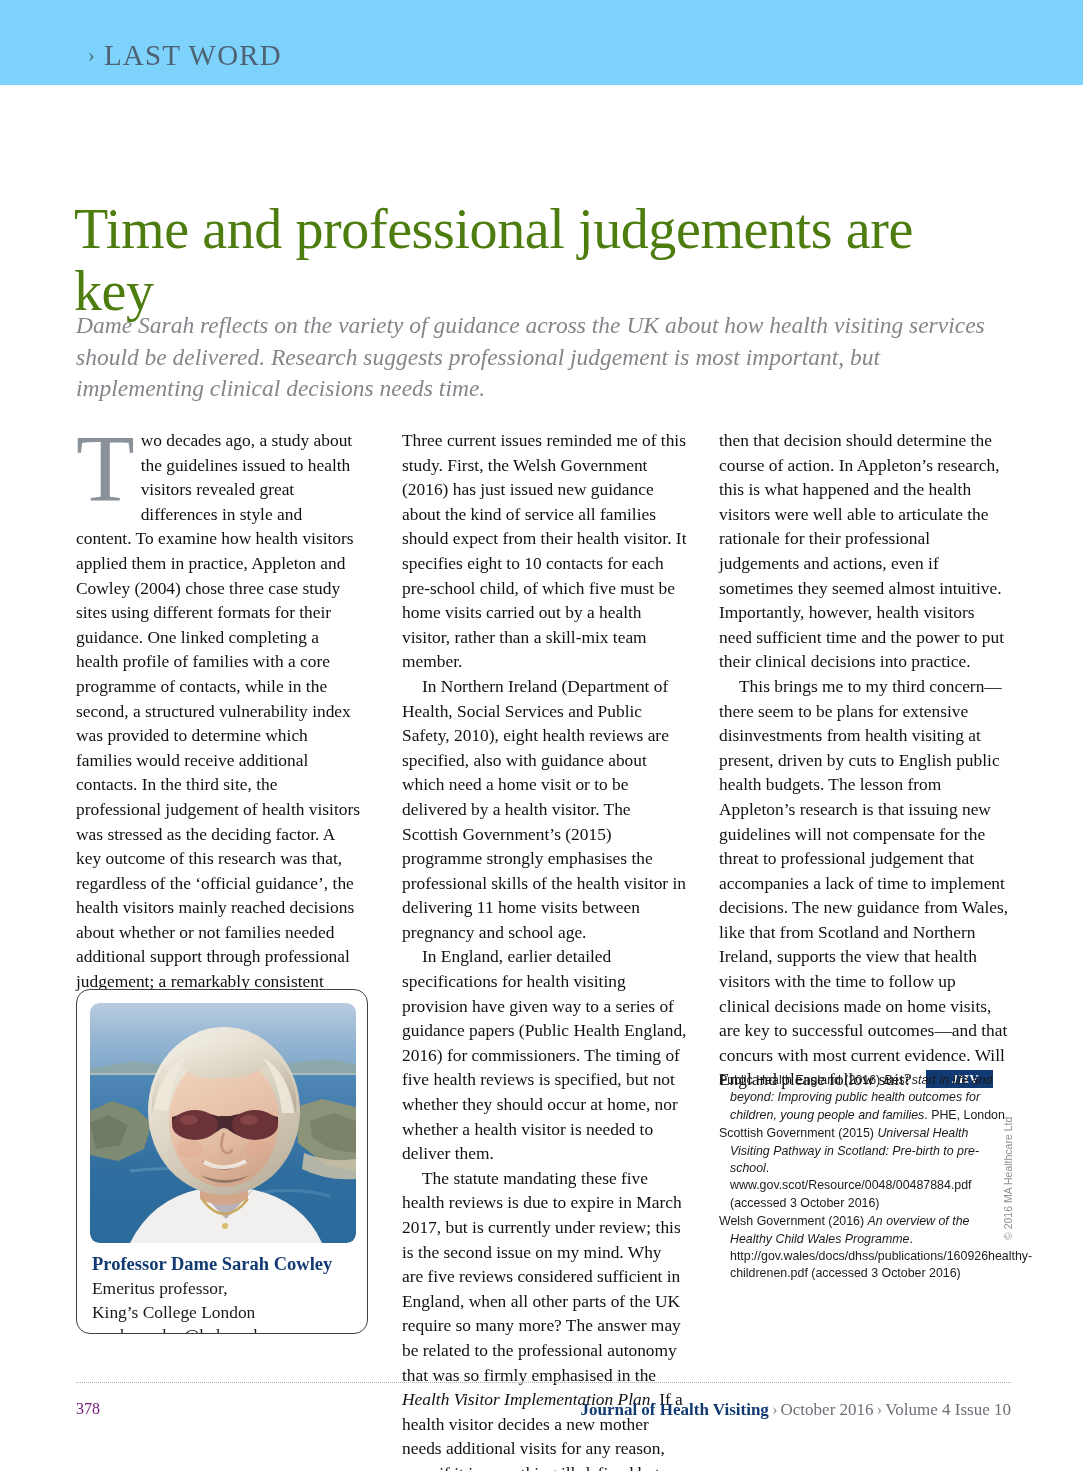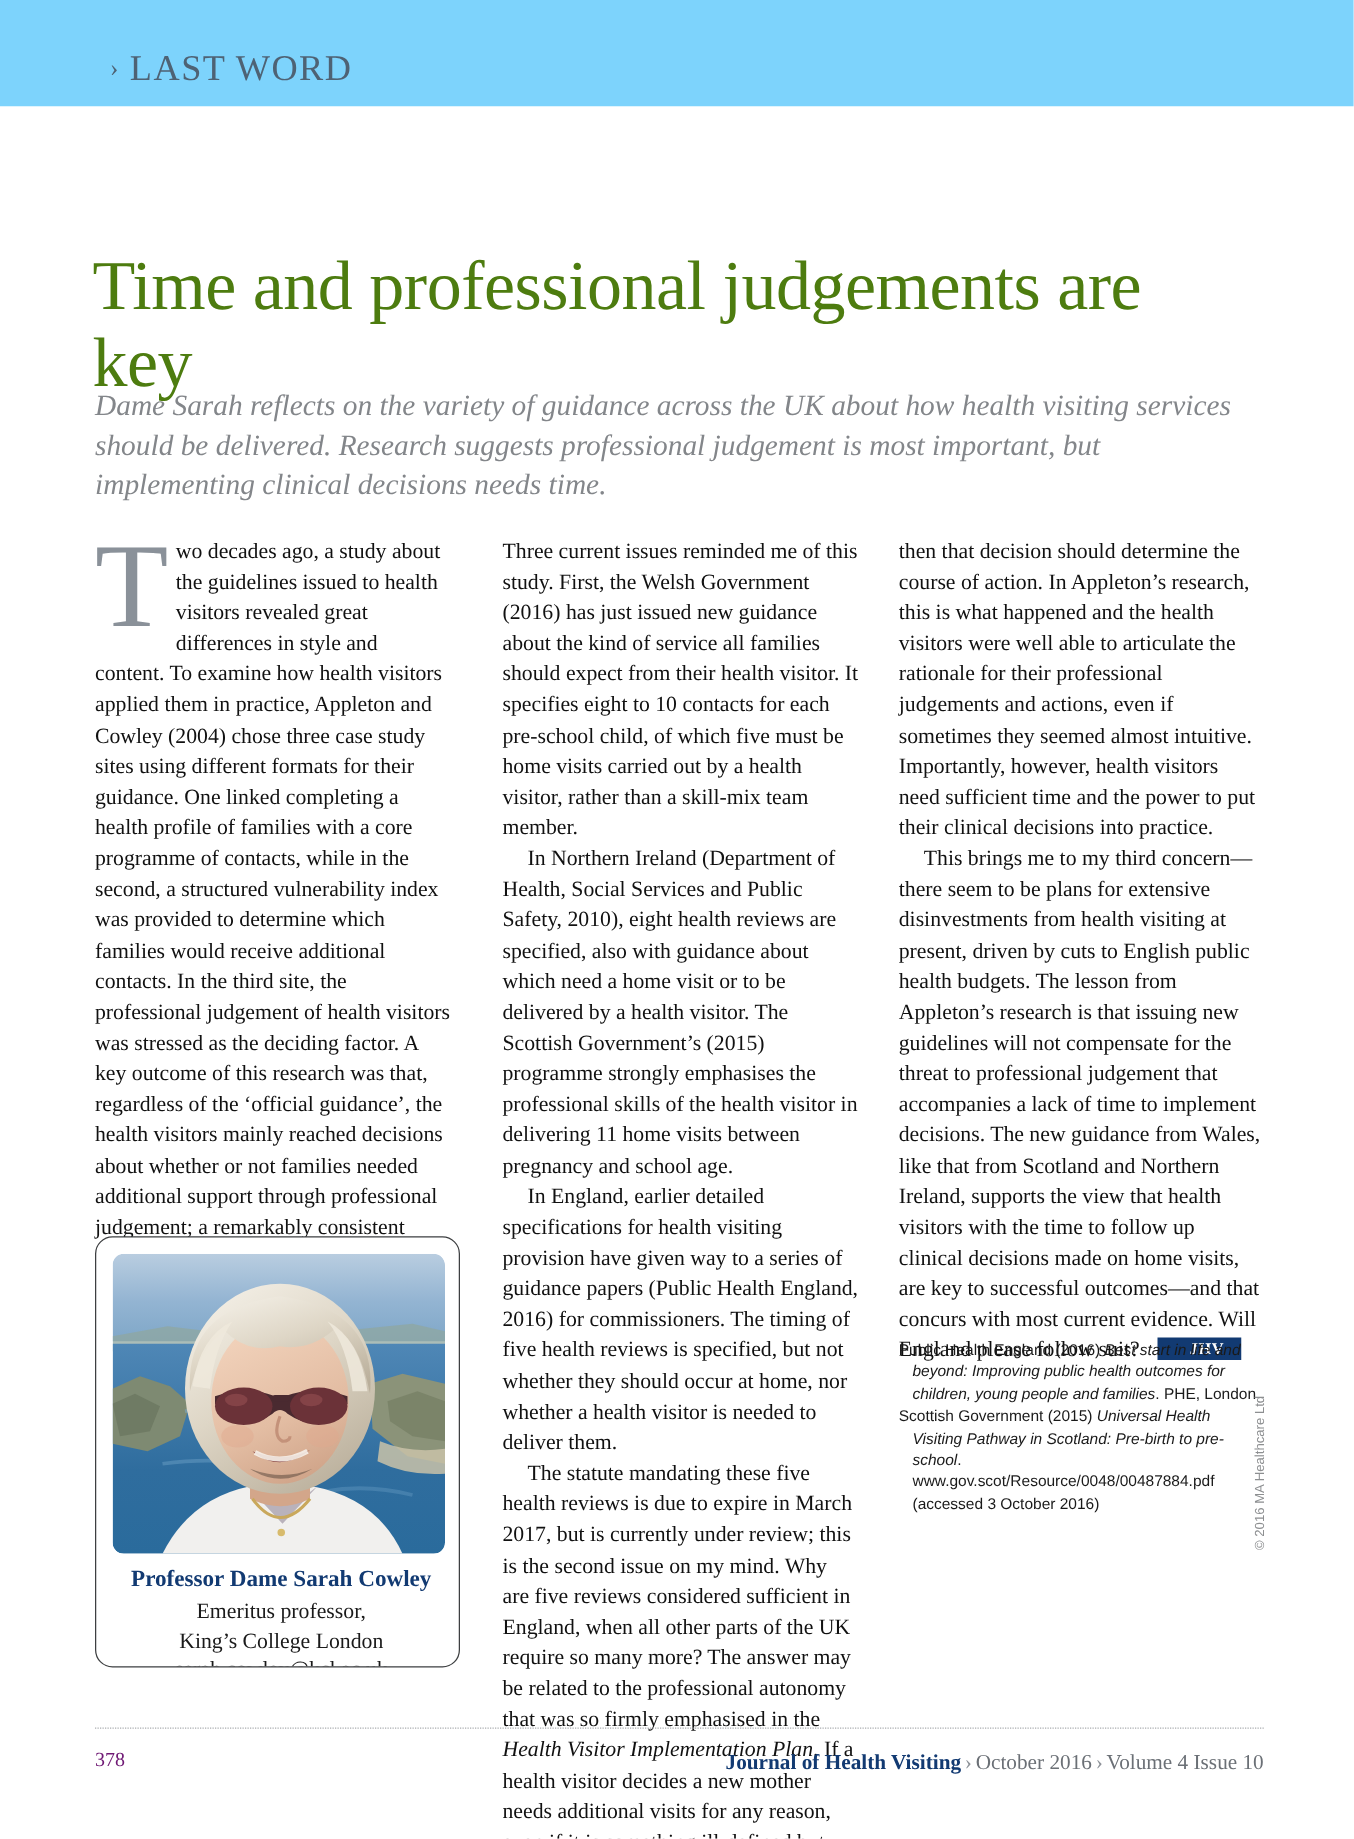"Welsh Government (2016) An overview" p.ref { html: none -> <p><span>Welsh Government (2016) </span><i>An overview of the Healthy Child Wales Programme</i><span>. http://gov.wales/docs/dhss/publications/160926healthy-childrenen.pdf (accessed 3 October 2016)</span></p> }
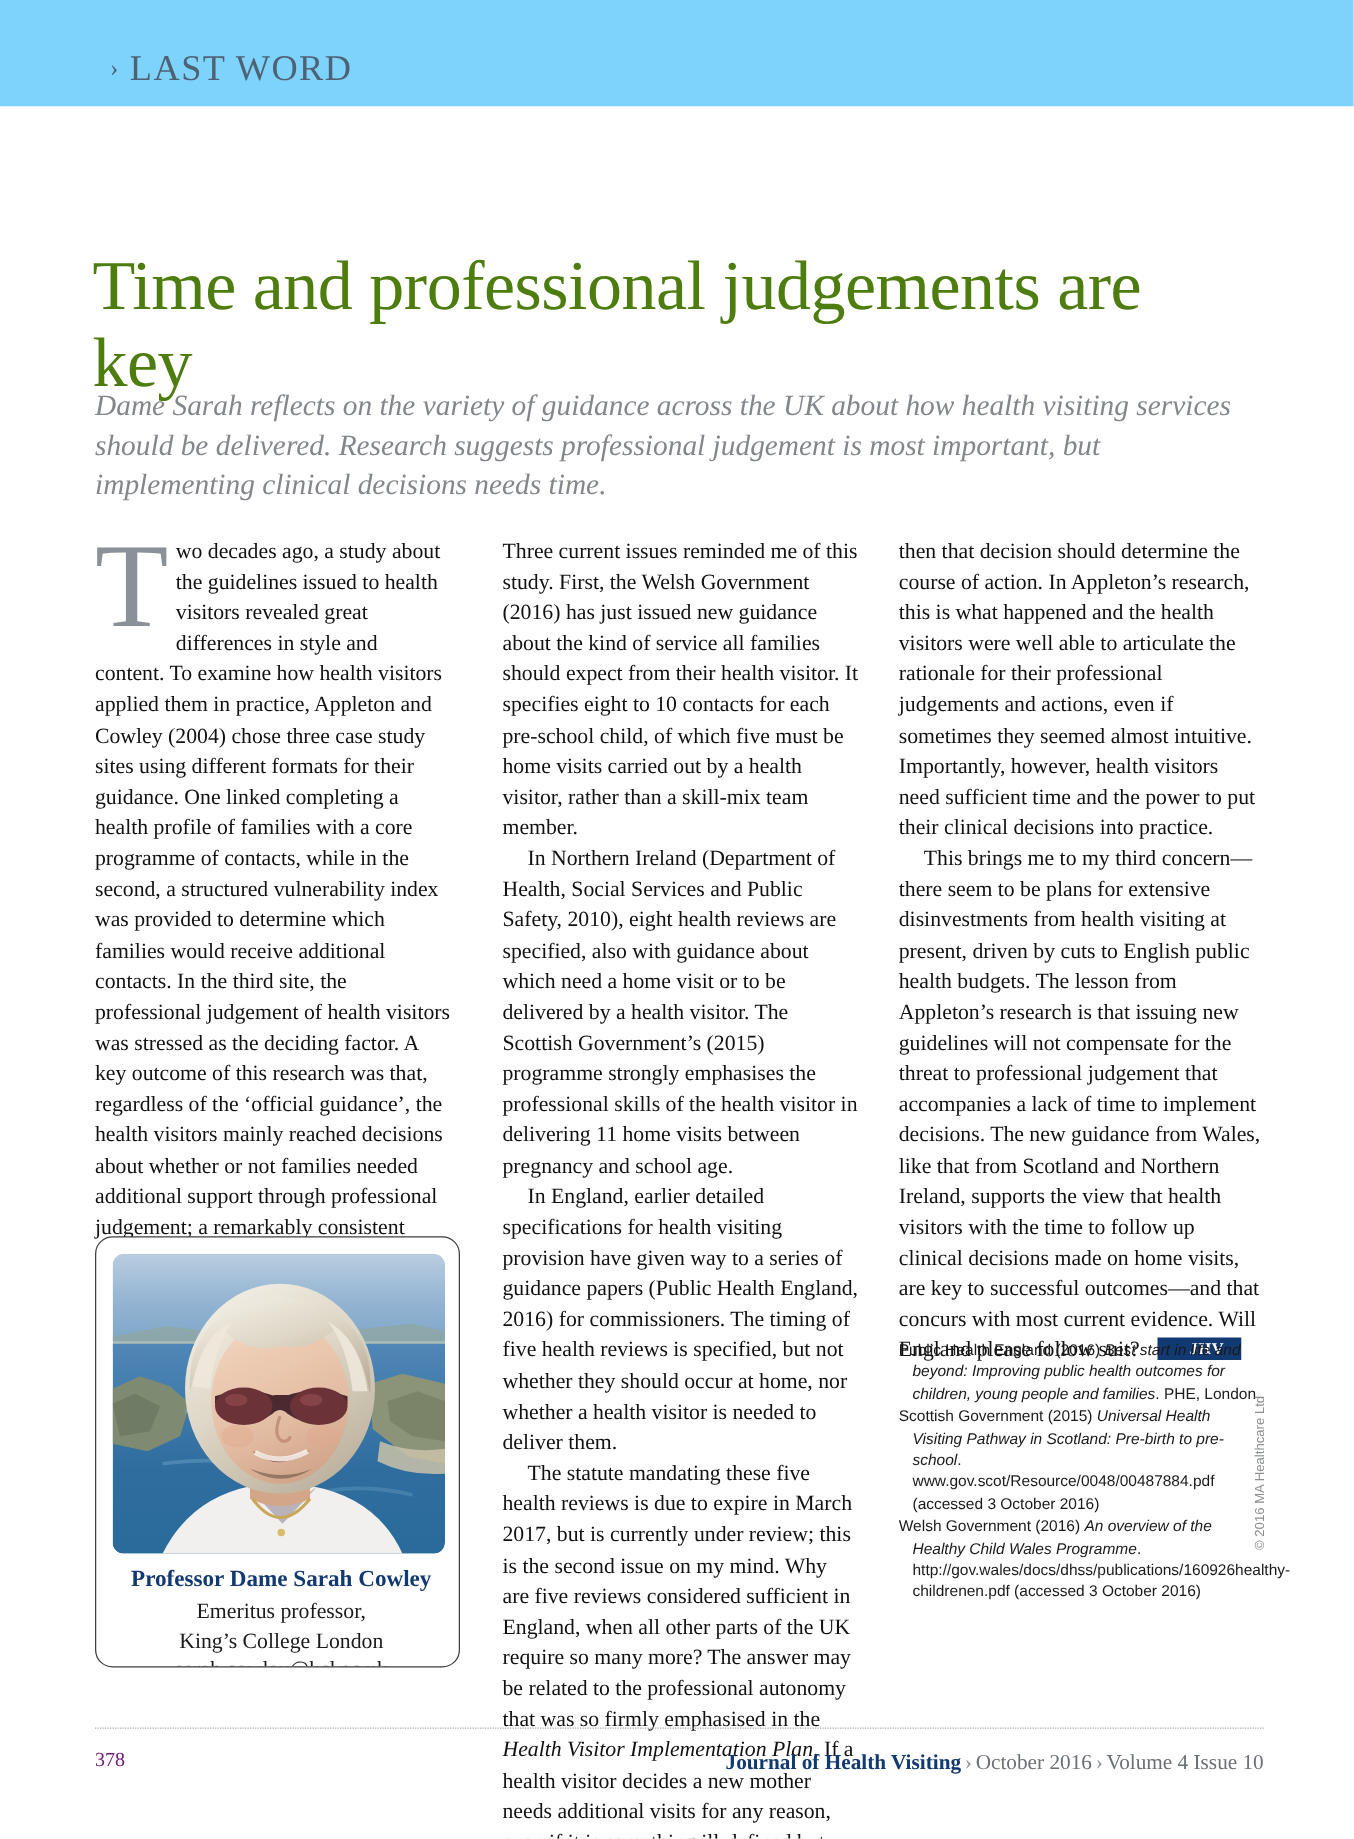"Professor Dame Sarah Cowley" .author-text { text-align: center -> none }
